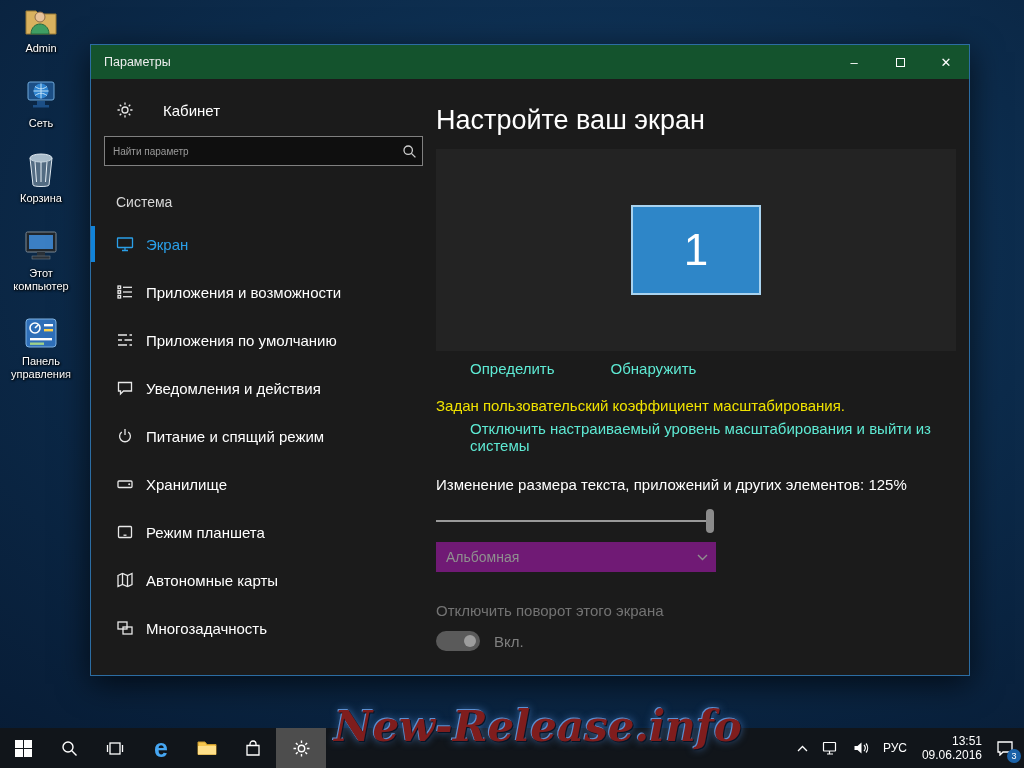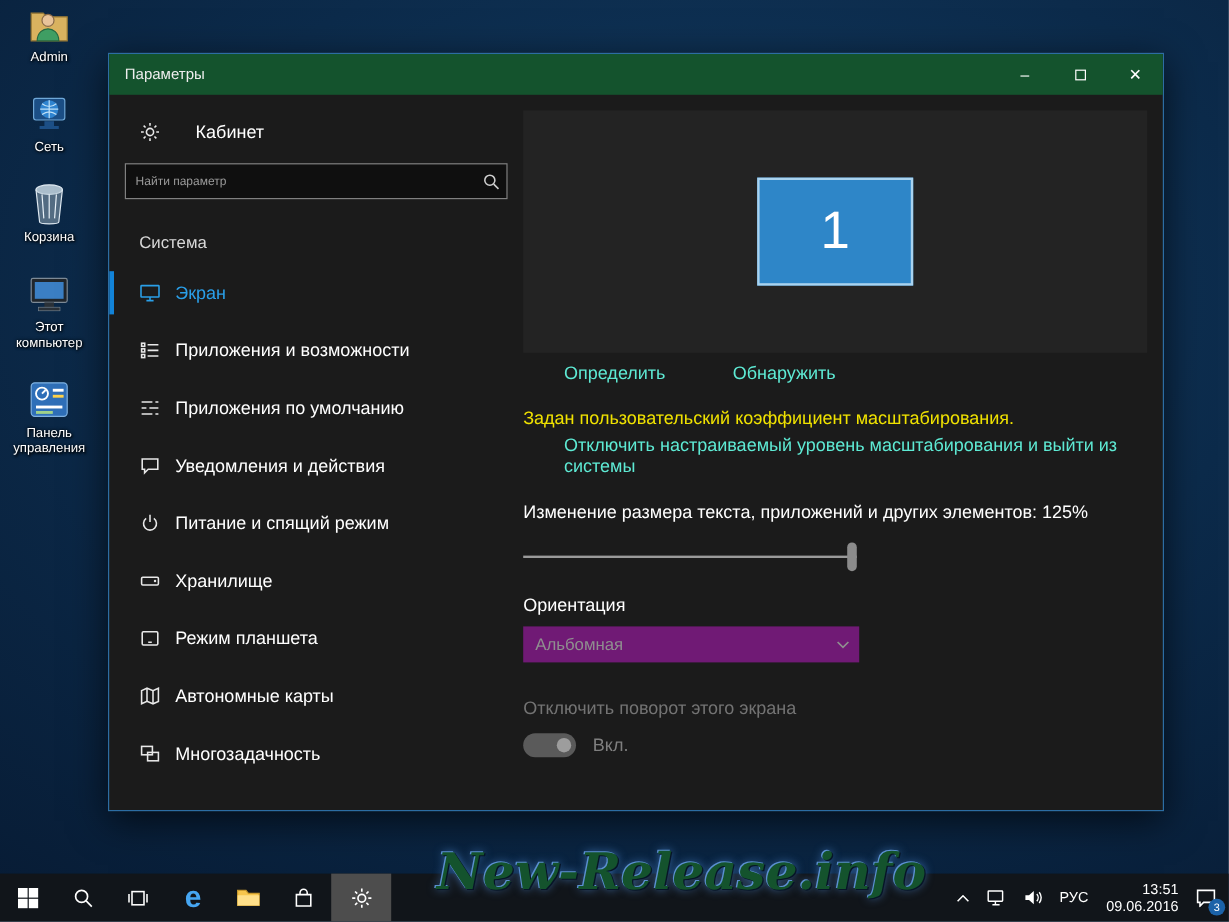"Настройте ваш экран" div.page-title { html: none -> <div>Настройте ваш экран</div> }
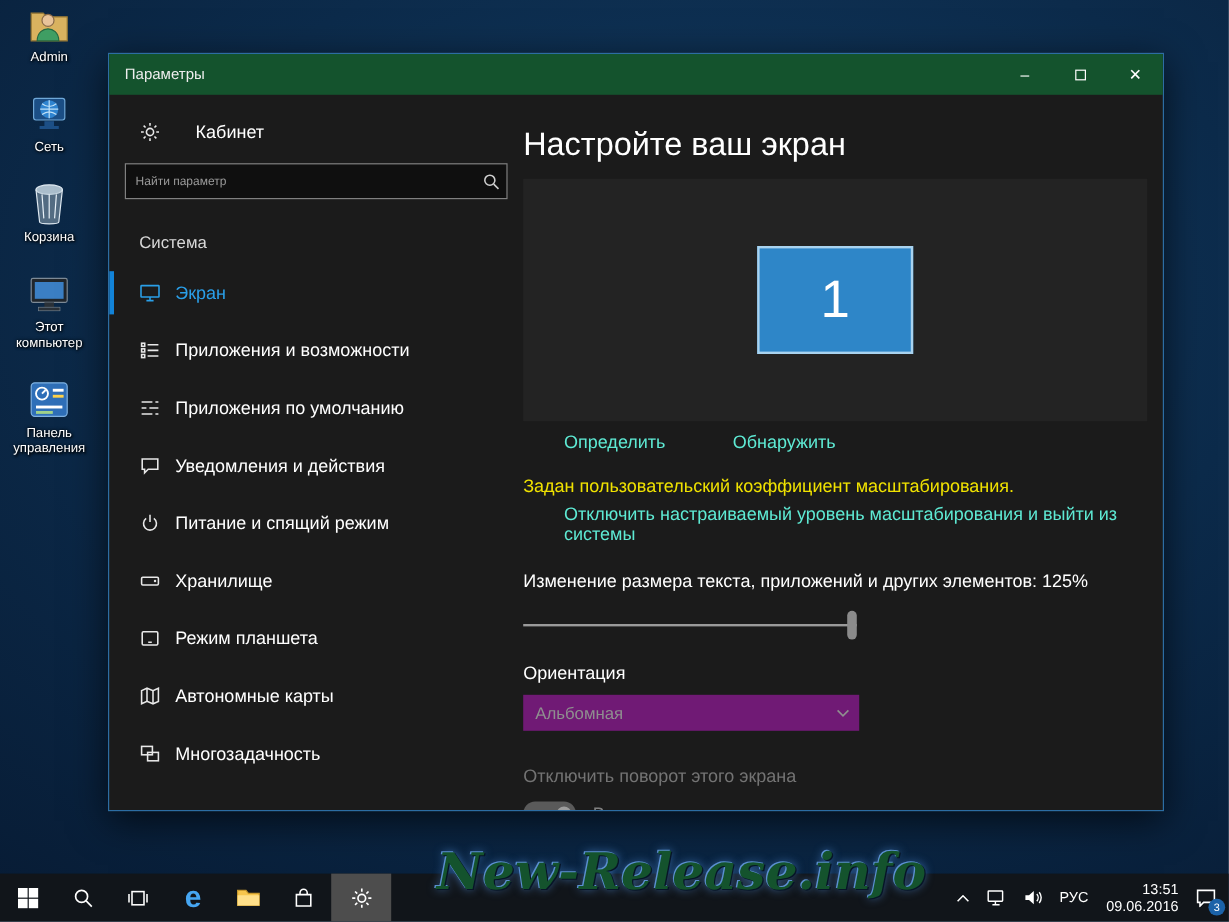"Ориентация" div.orient-label { html: <div>Ориентация</div> -> none }
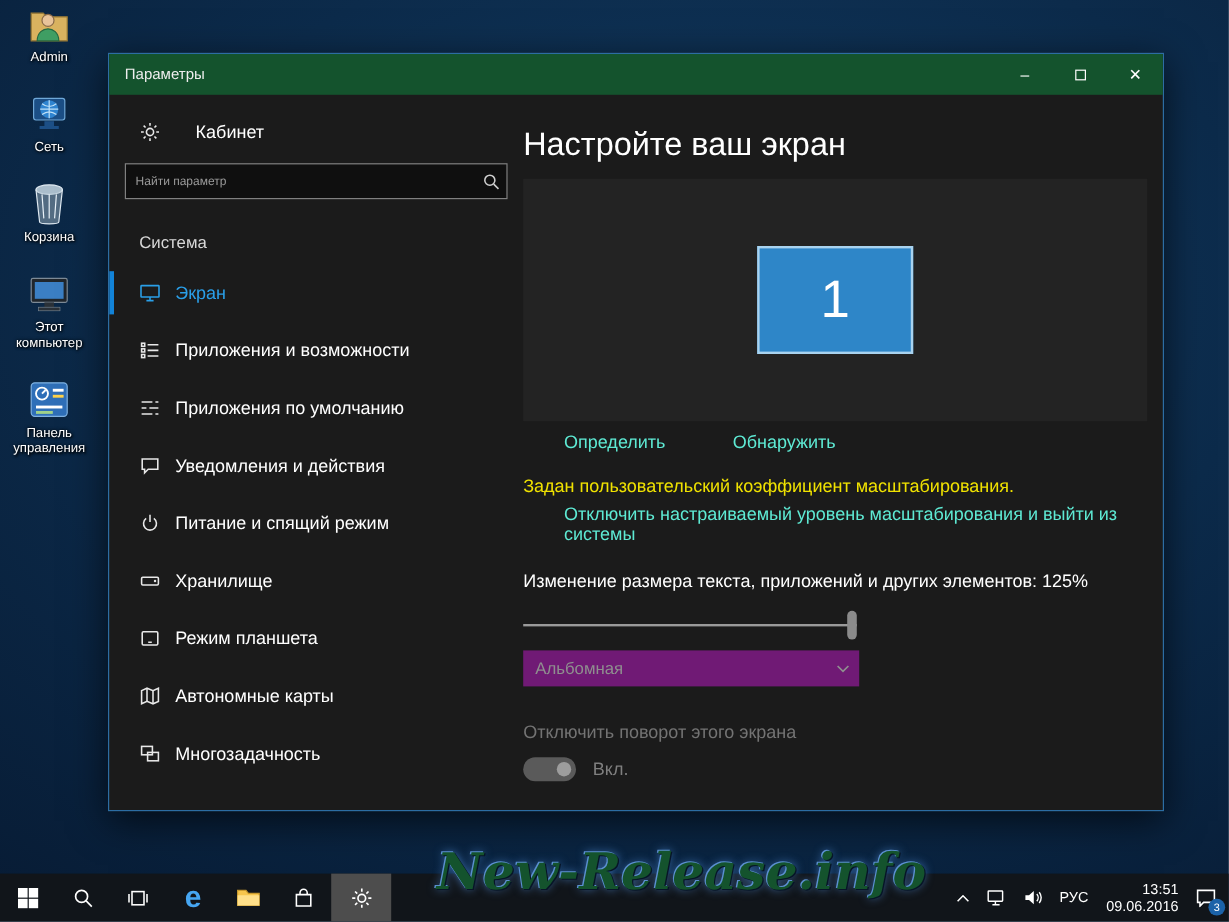"New-Release.info" .watermark { color: #14532d -> #7f1d1d; left: 364px -> 334px }
